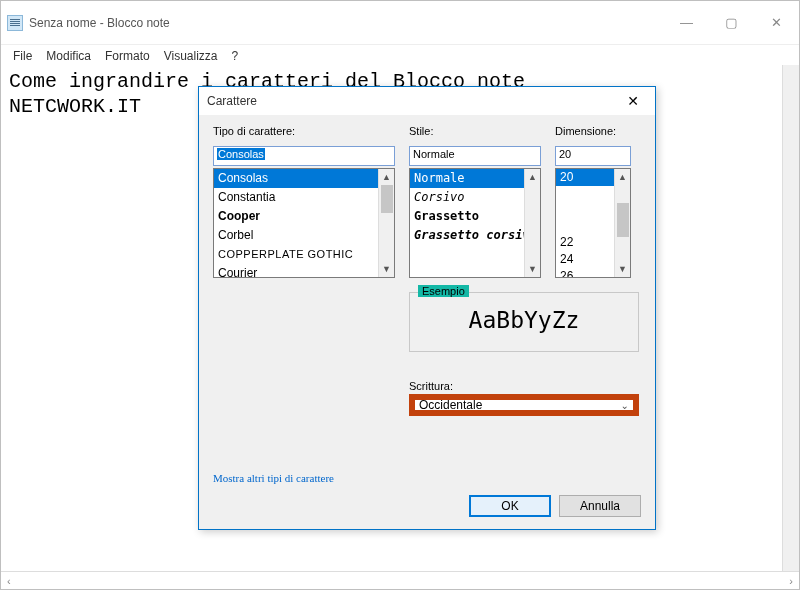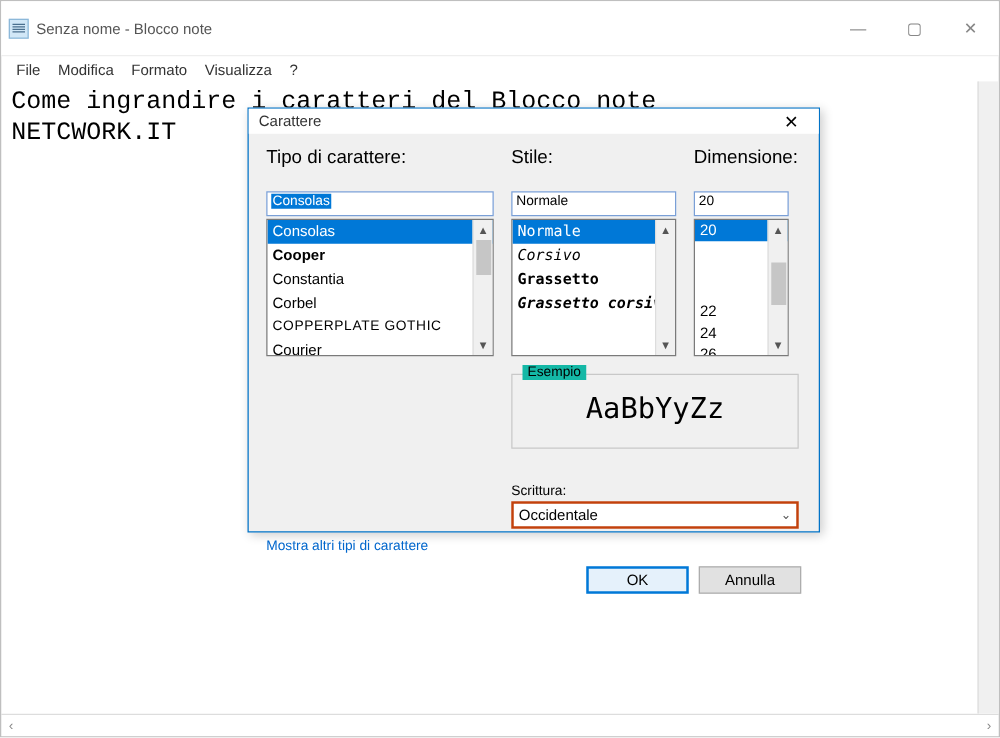"Carattere" .dialog { height: 340px -> 444px }
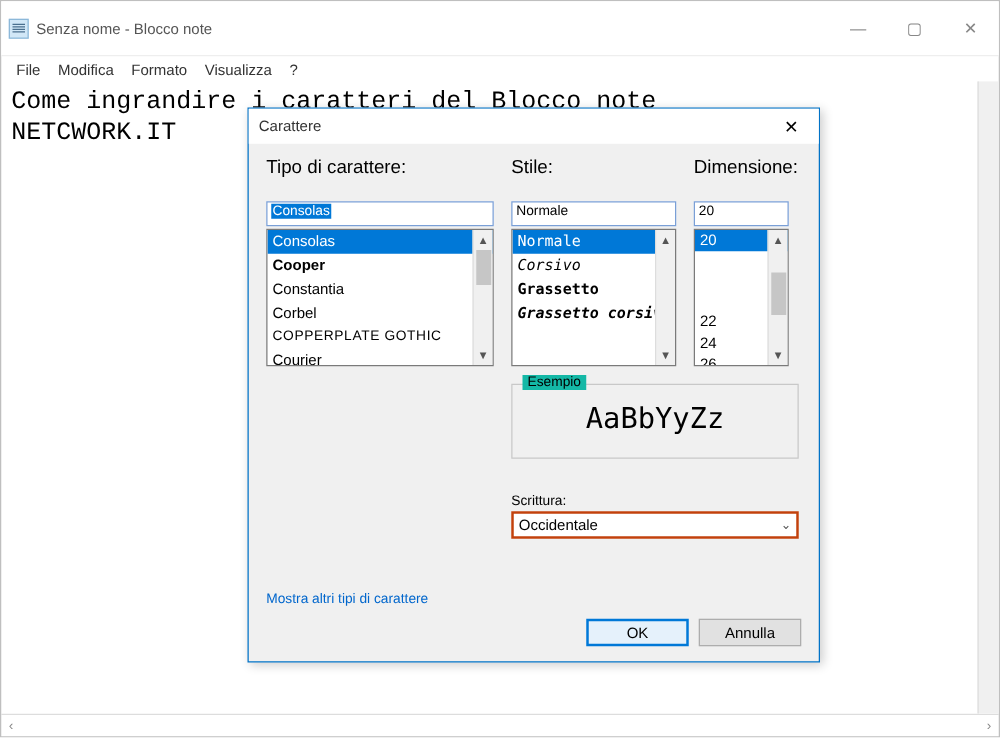"Tipo di carattere:" .col label.section-label { font-size: 15px -> 11px; margin-bottom: 19px -> 9px }
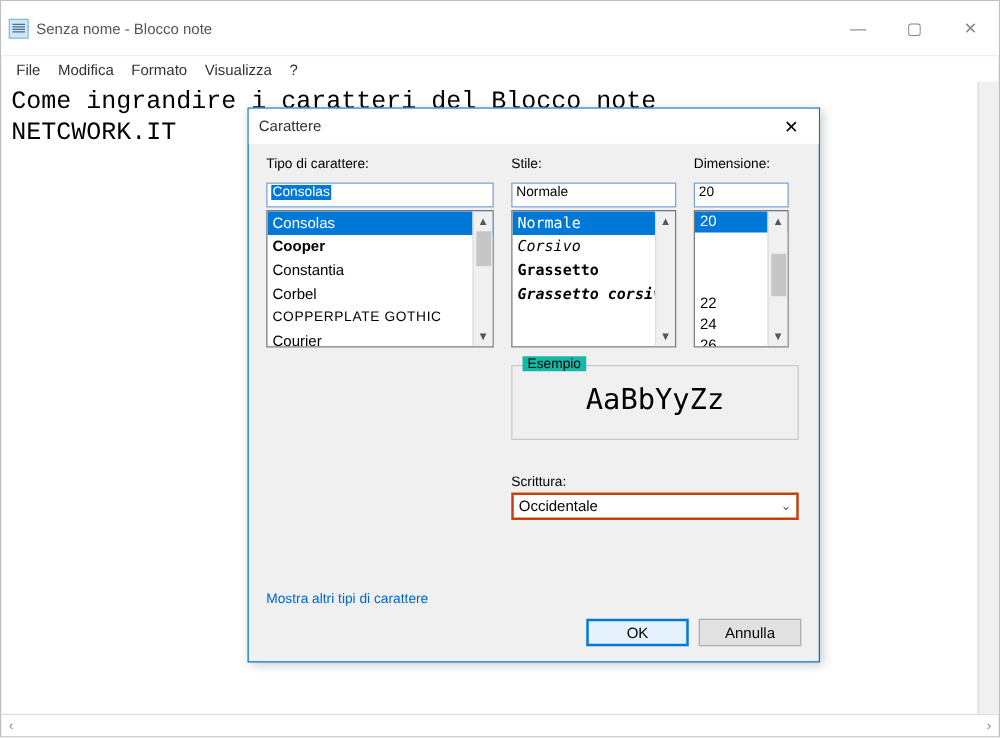"Cooper" div.item { order: before "Constantia" -> after "Constantia" }
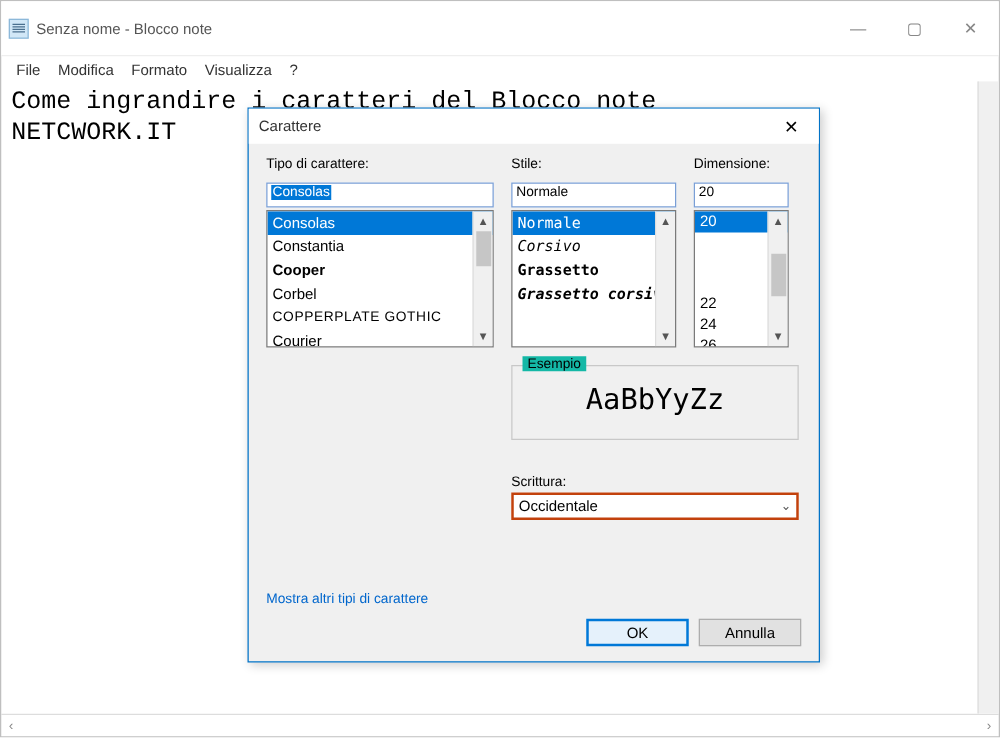"Occidentale" .combo { border: 2px solid #c2410c -> 6px solid #c2410c }
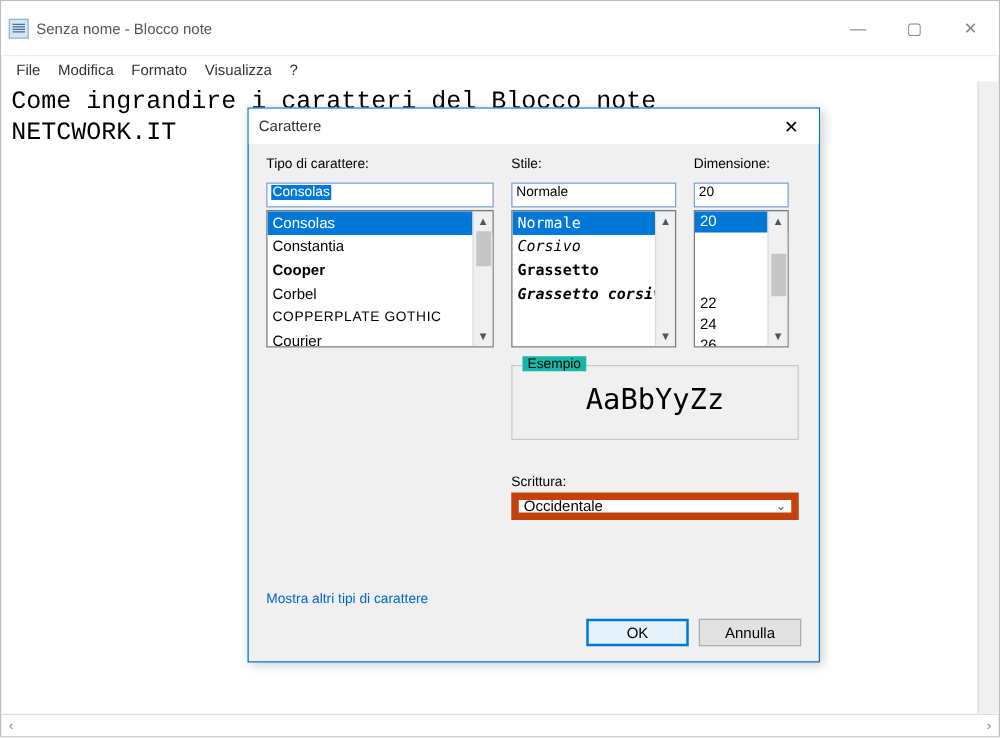"Mostra altri tipi di carattere" .link { font-family: none -> Liberation Serif, serif }
